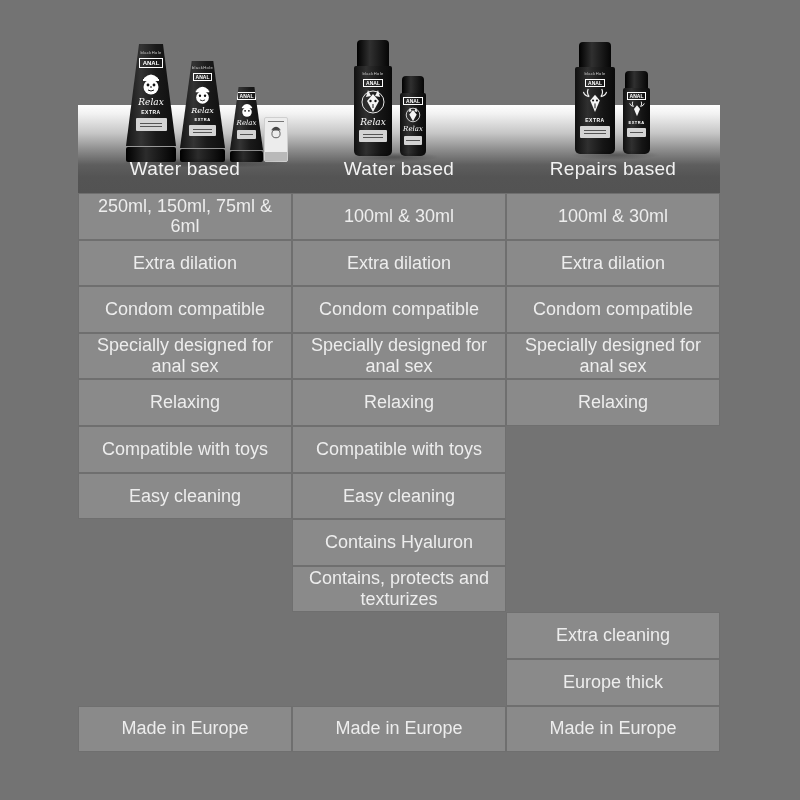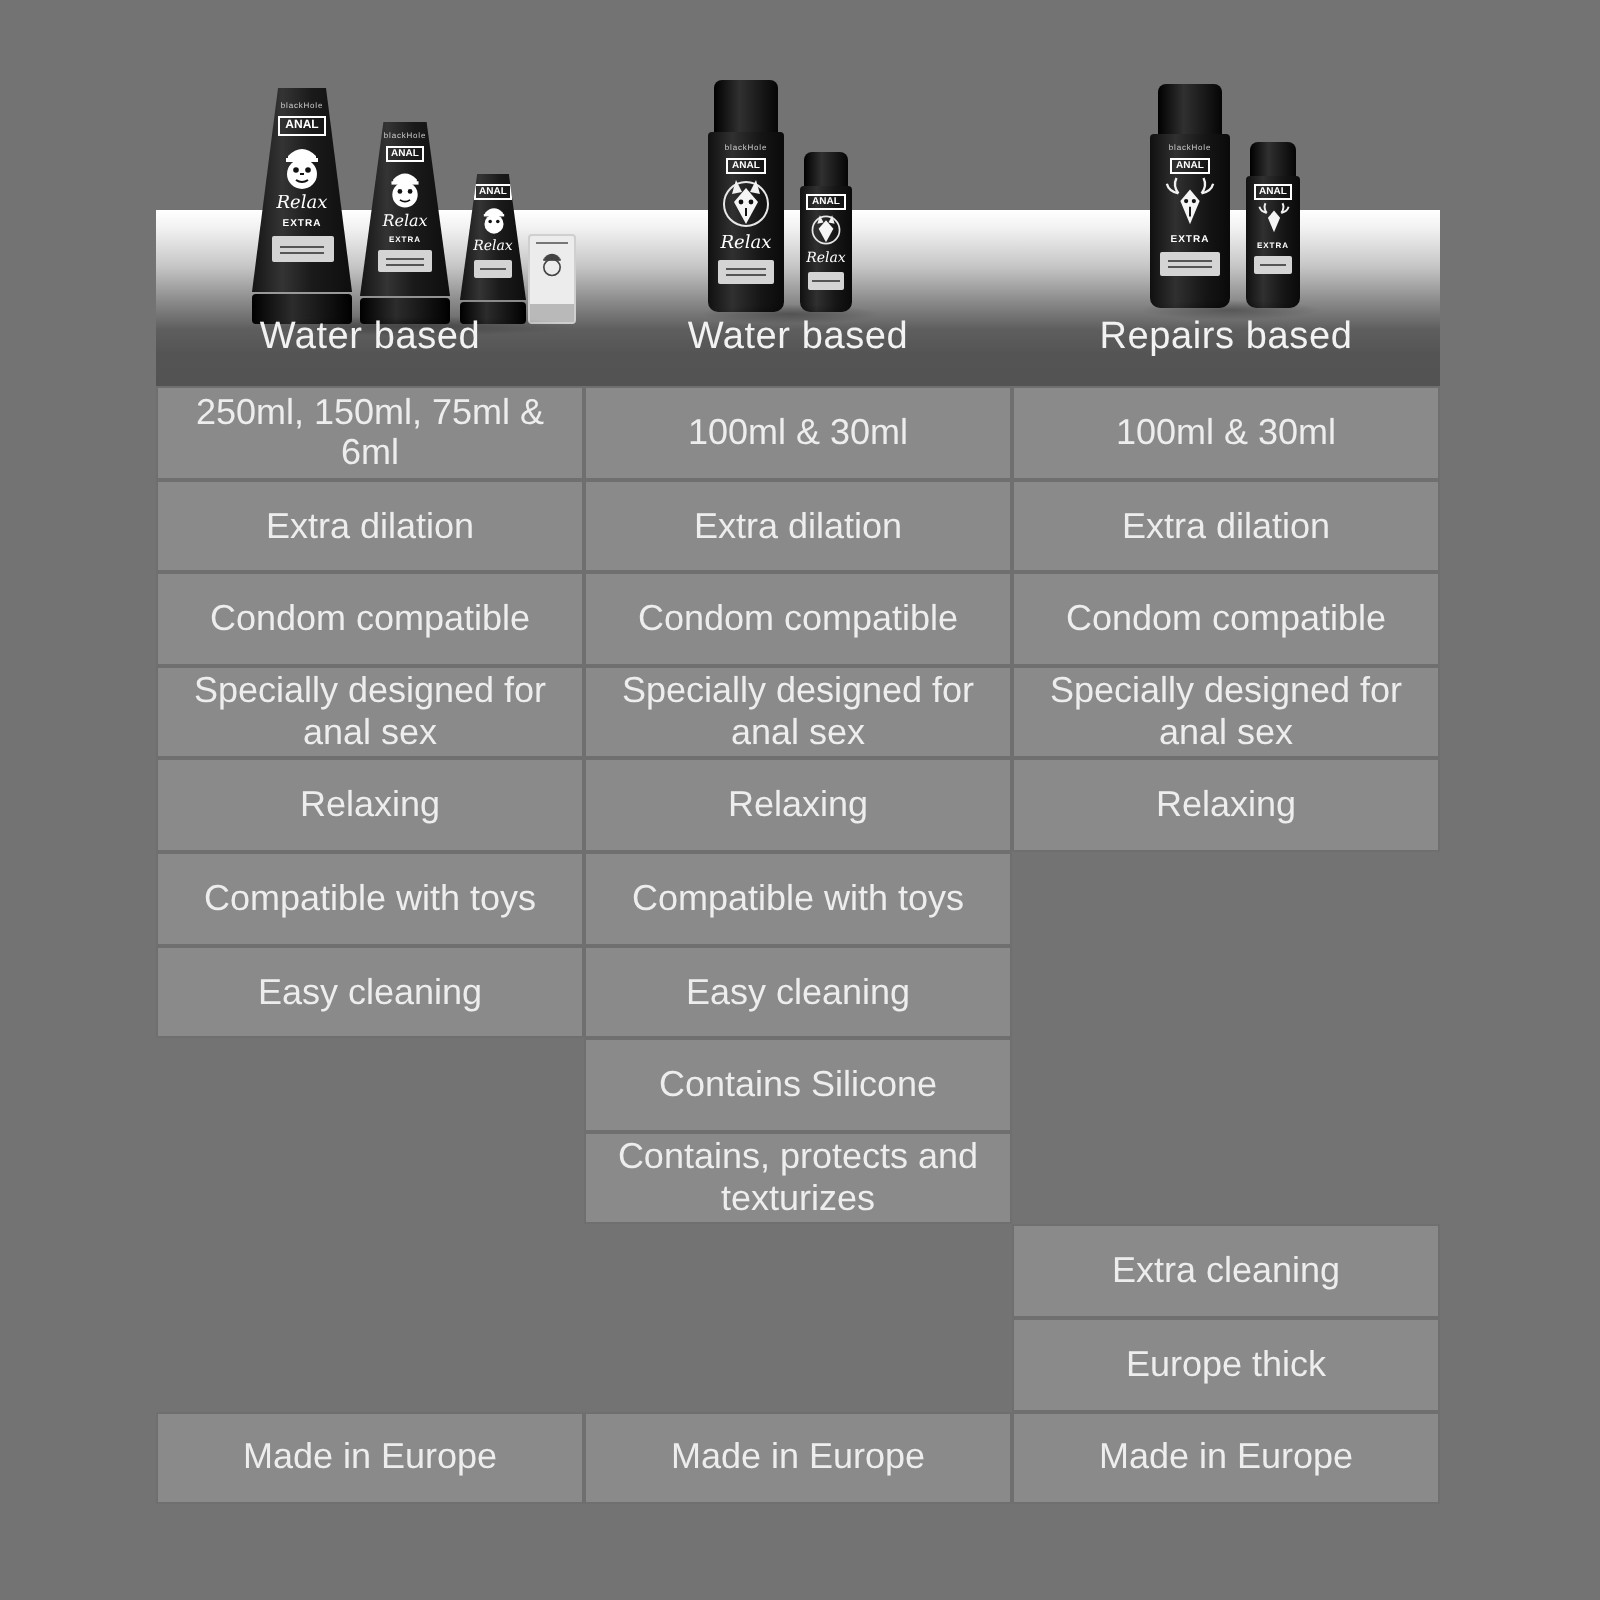"Contains Silicone" div.cell { text: Silicone -> Hyaluron }
